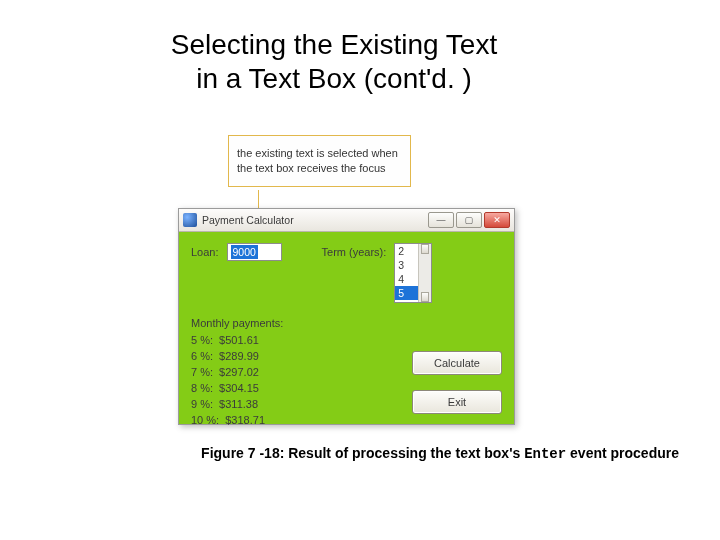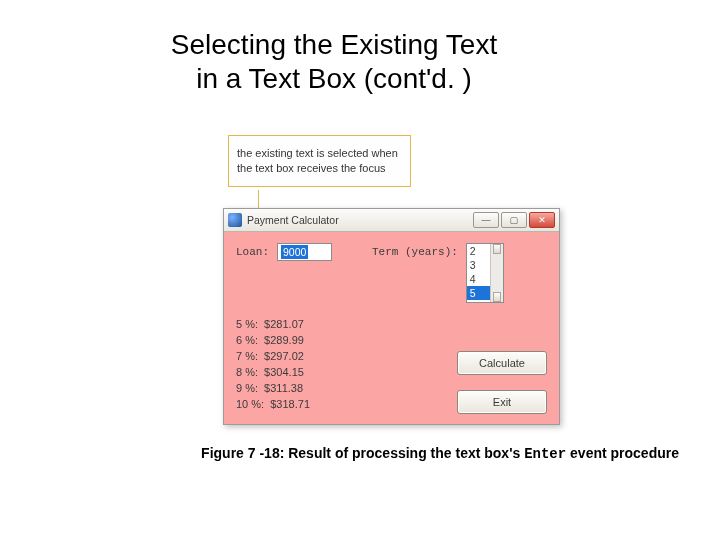"Payment Calculator" .window { background: #fca5a5 -> #84cc16; margin-left: 45px -> none }
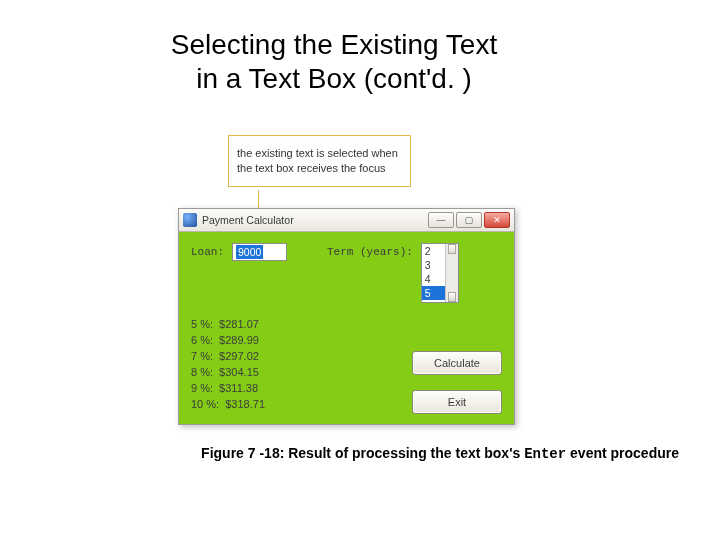"Loan:" .lbl { font-family: Liberation Mono, monospace -> none }
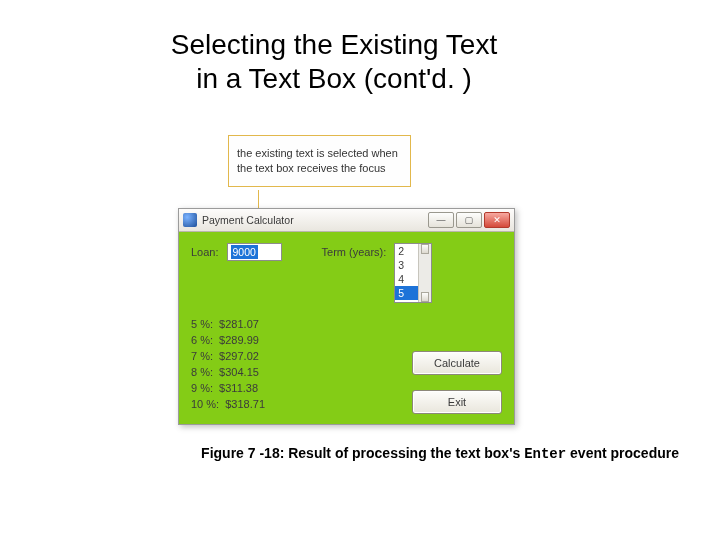"Monthly payments:" div.section-label { html: none -> <div>Monthly payments:</div> }
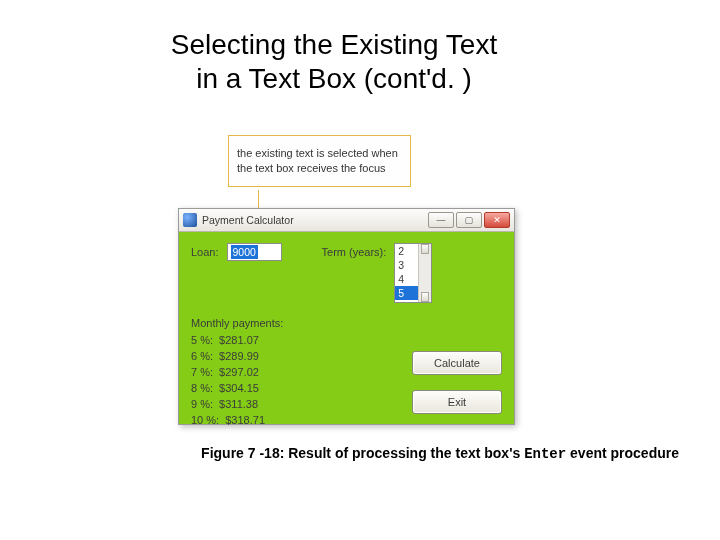"5 %: $281.07" div { text: $281.07 -> $501.61 }
